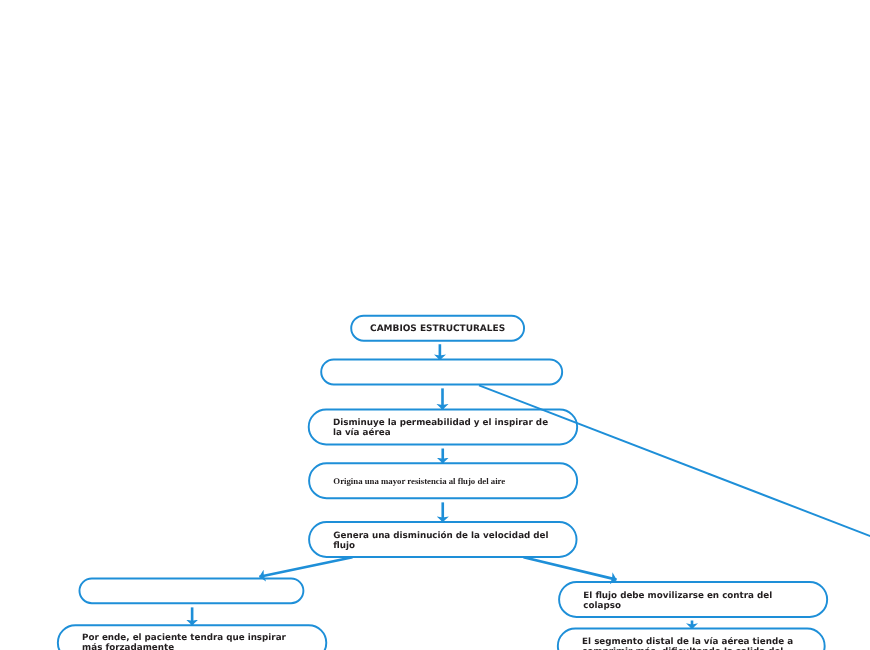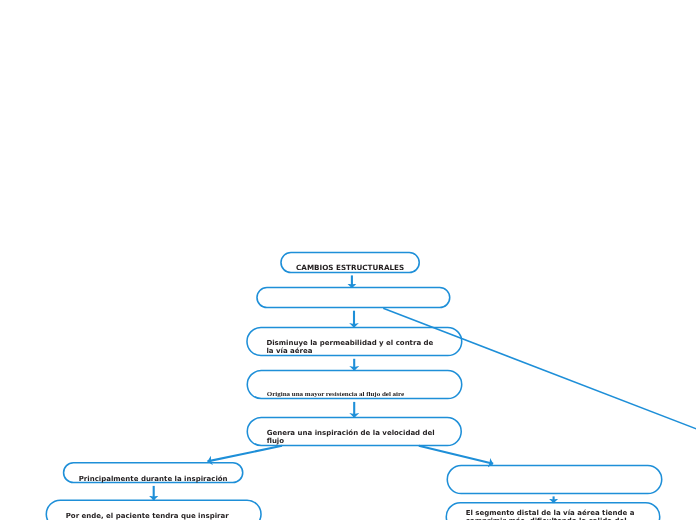"CAMBIOS ESTRUCTURALES" .node { align-items: flex-end -> center }
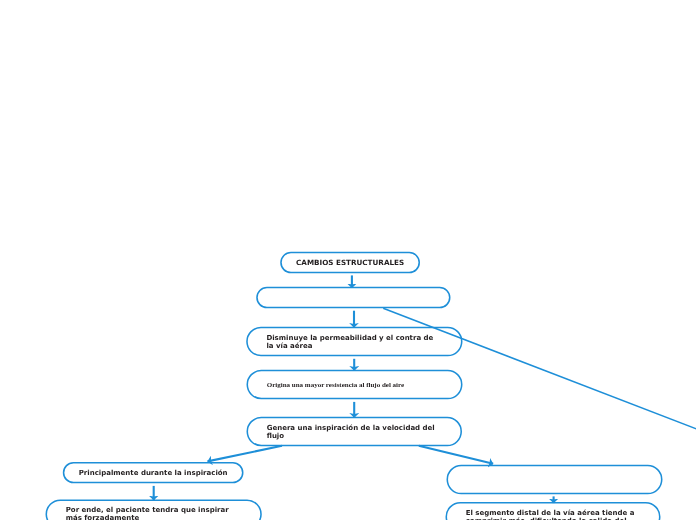"Disminuye la permeabilidad y el" span.txt { text: contra -> inspirar }
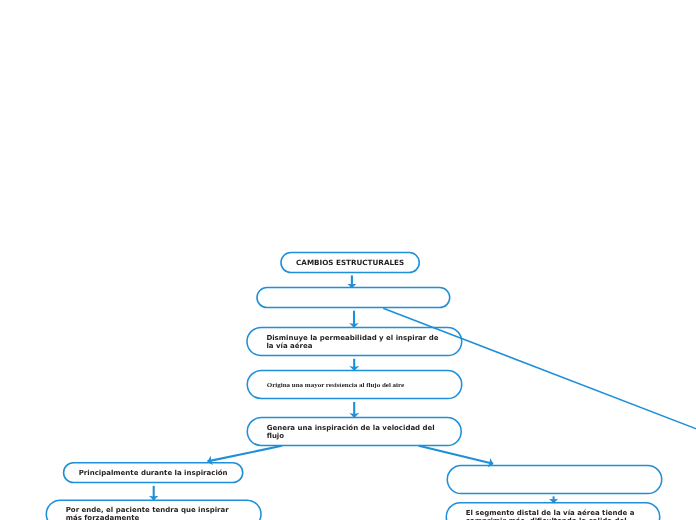"Genera una inspiración de la" span.txt { text: inspiración -> disminución }
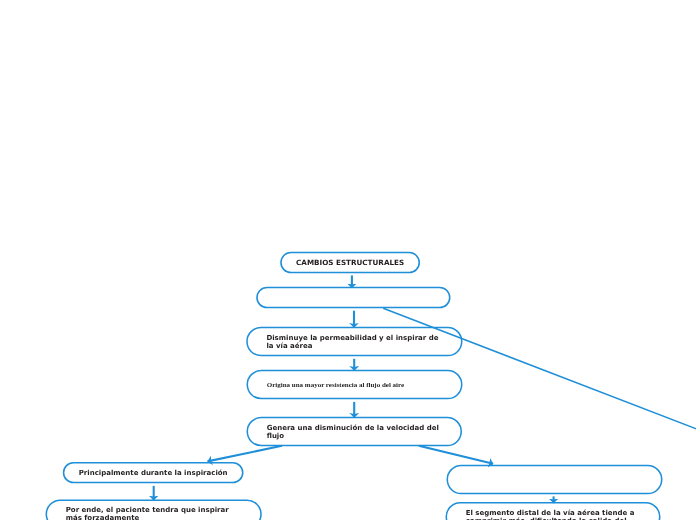"Principalmente durante la inspiración" div.node { html: <div> <span>Principalmente durante la inspiración</span> </div> -> none }
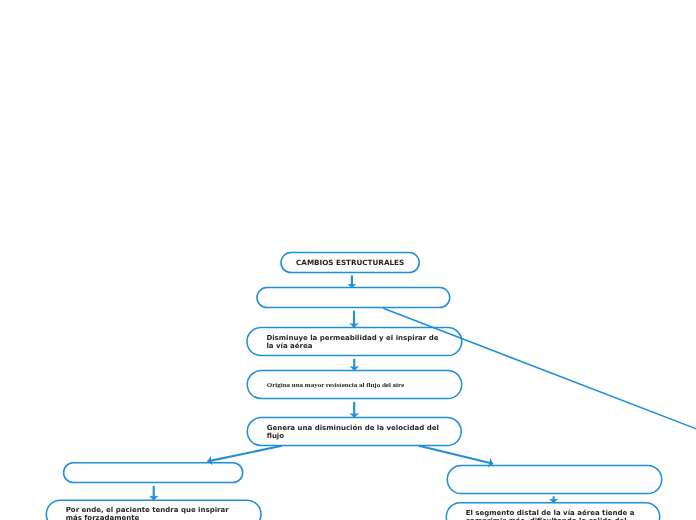"El flujo debe movilizarse en" div.node { html: none -> <div> <span>El flujo debe movilizarse en contra del colapso</span> </div> }
